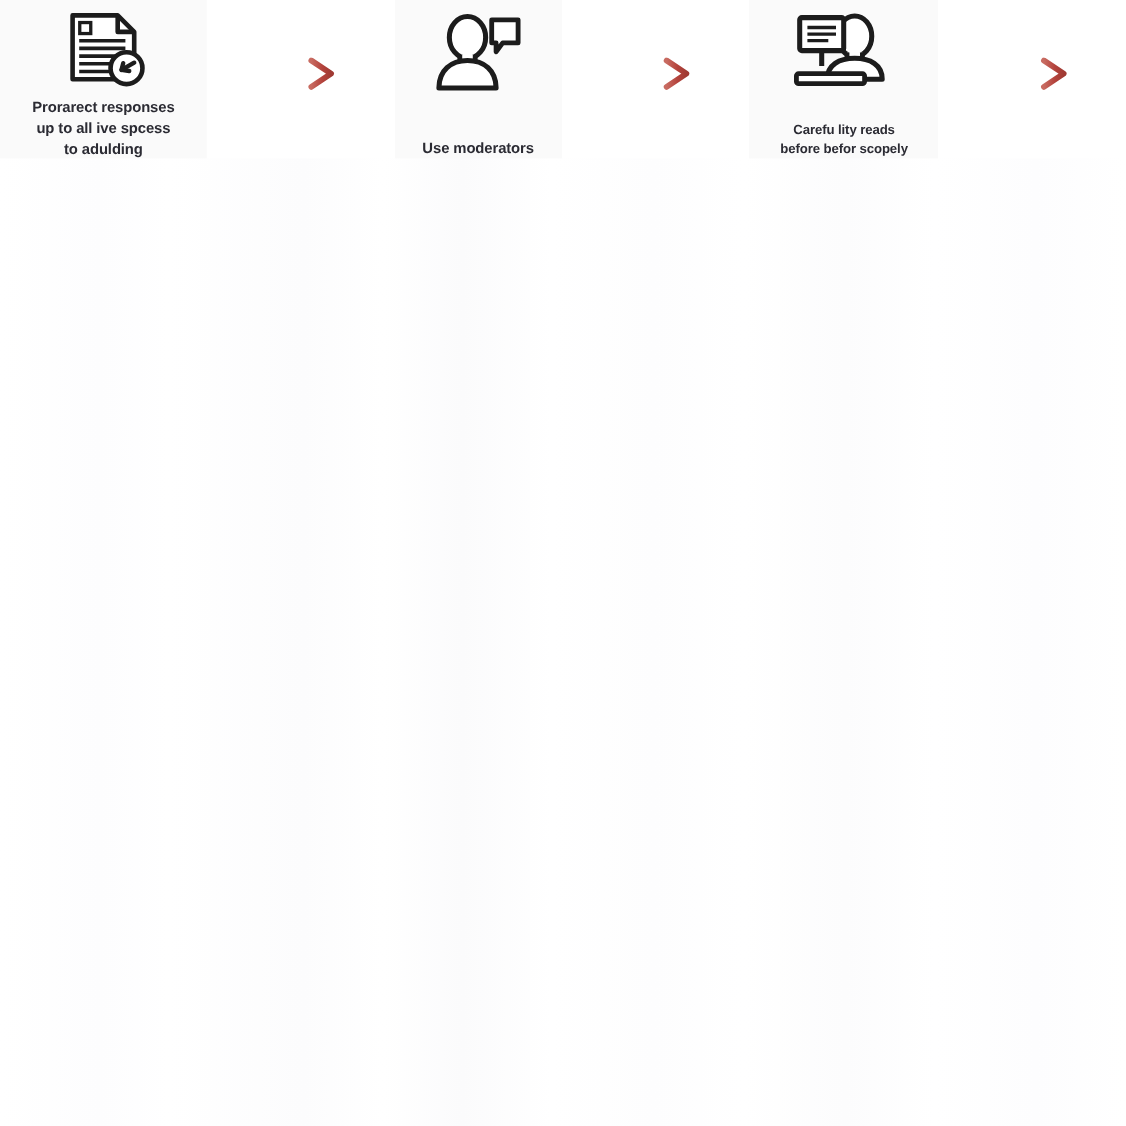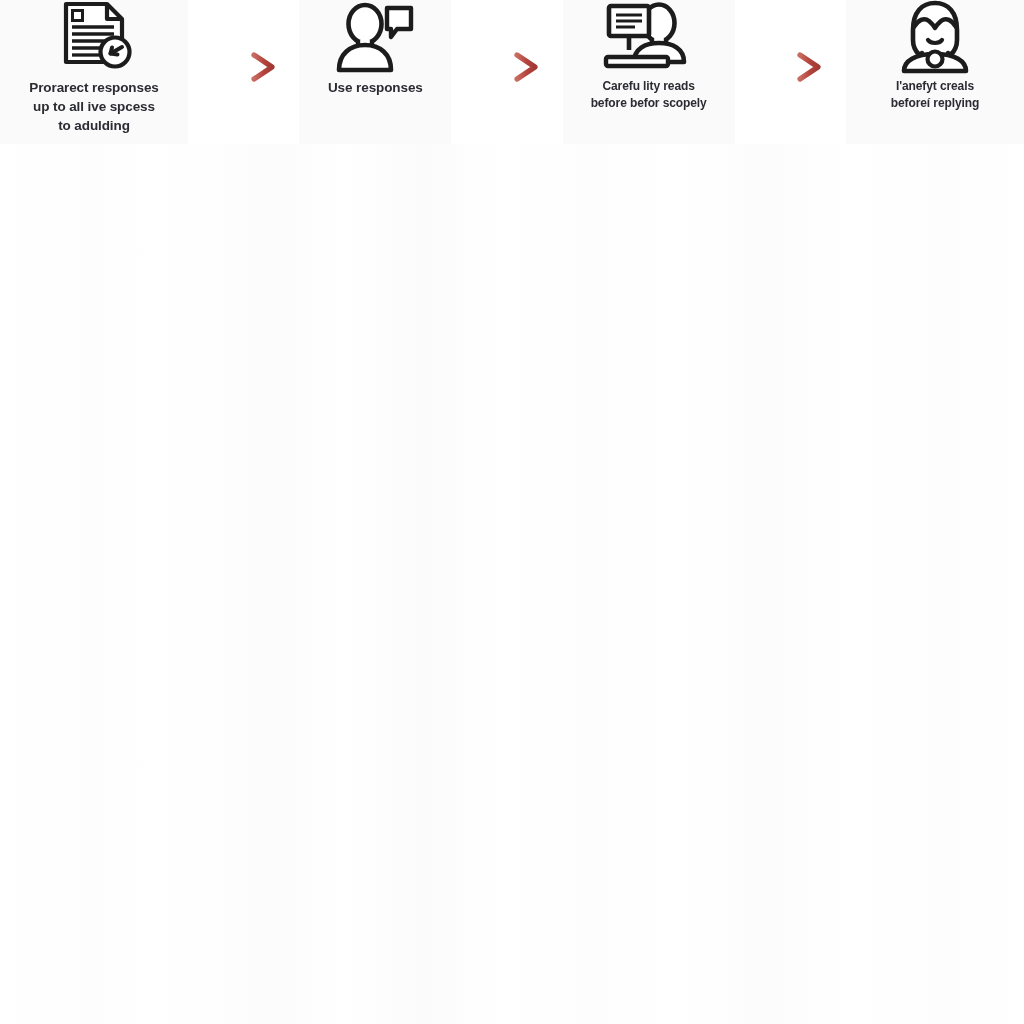"Prorarect responses" .step-panel { justify-content: flex-start -> space-between; padding-top: 0 -> 10px }
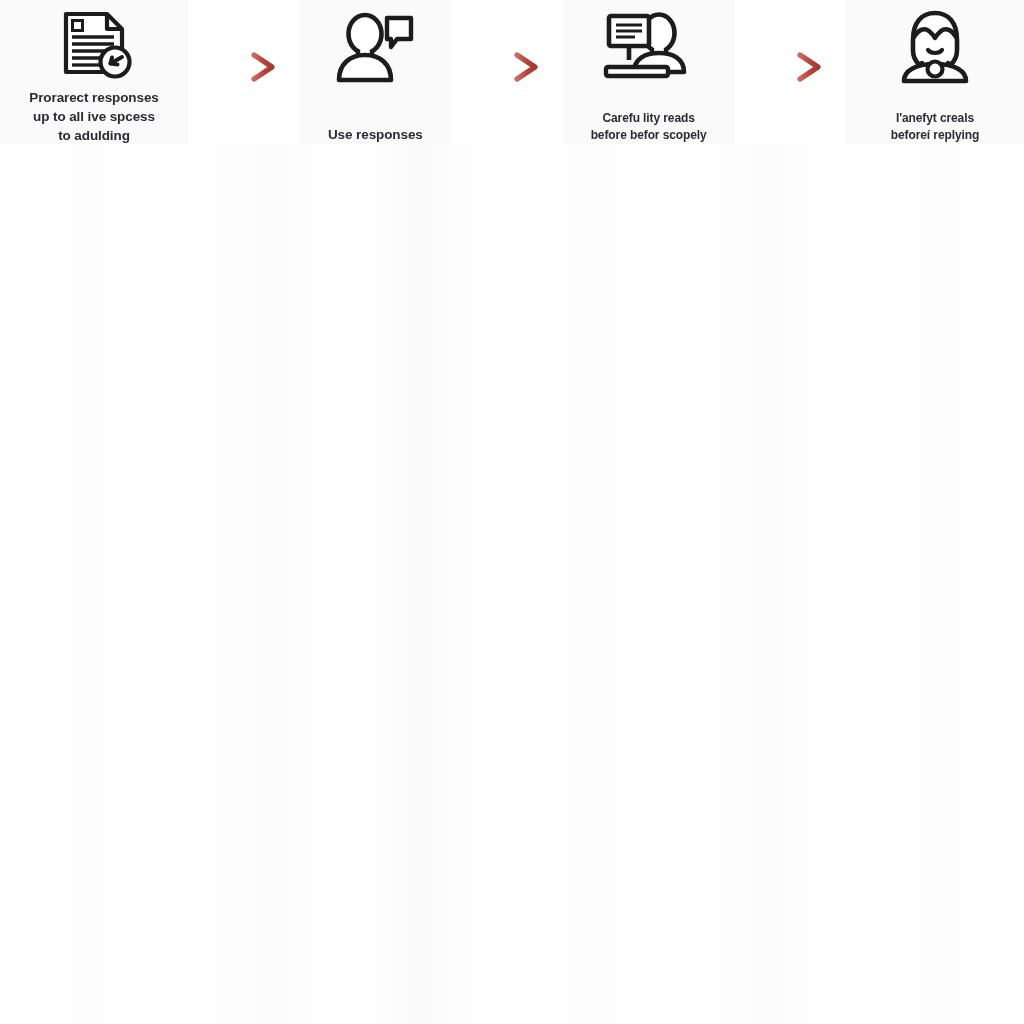"I'anefyt creals" div.step-panel { html: <div> <div> <svg> <path></path> <path></path> <path></path> <path></path> <path></path> <circle></circle> </svg> </div> <div>I'anefyt creals beforeí replying</div> </div> -> none }
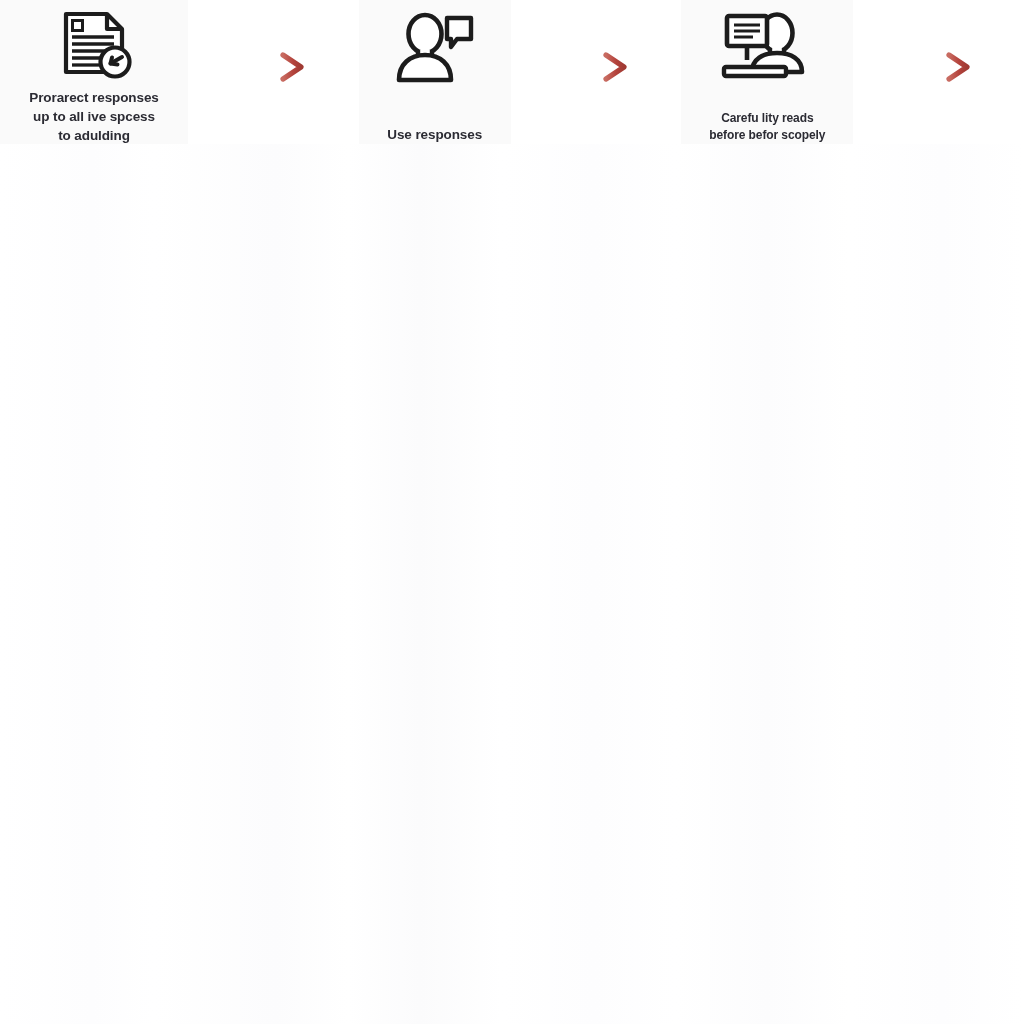"Use responses" div.step-caption { text: responses -> moderators }
